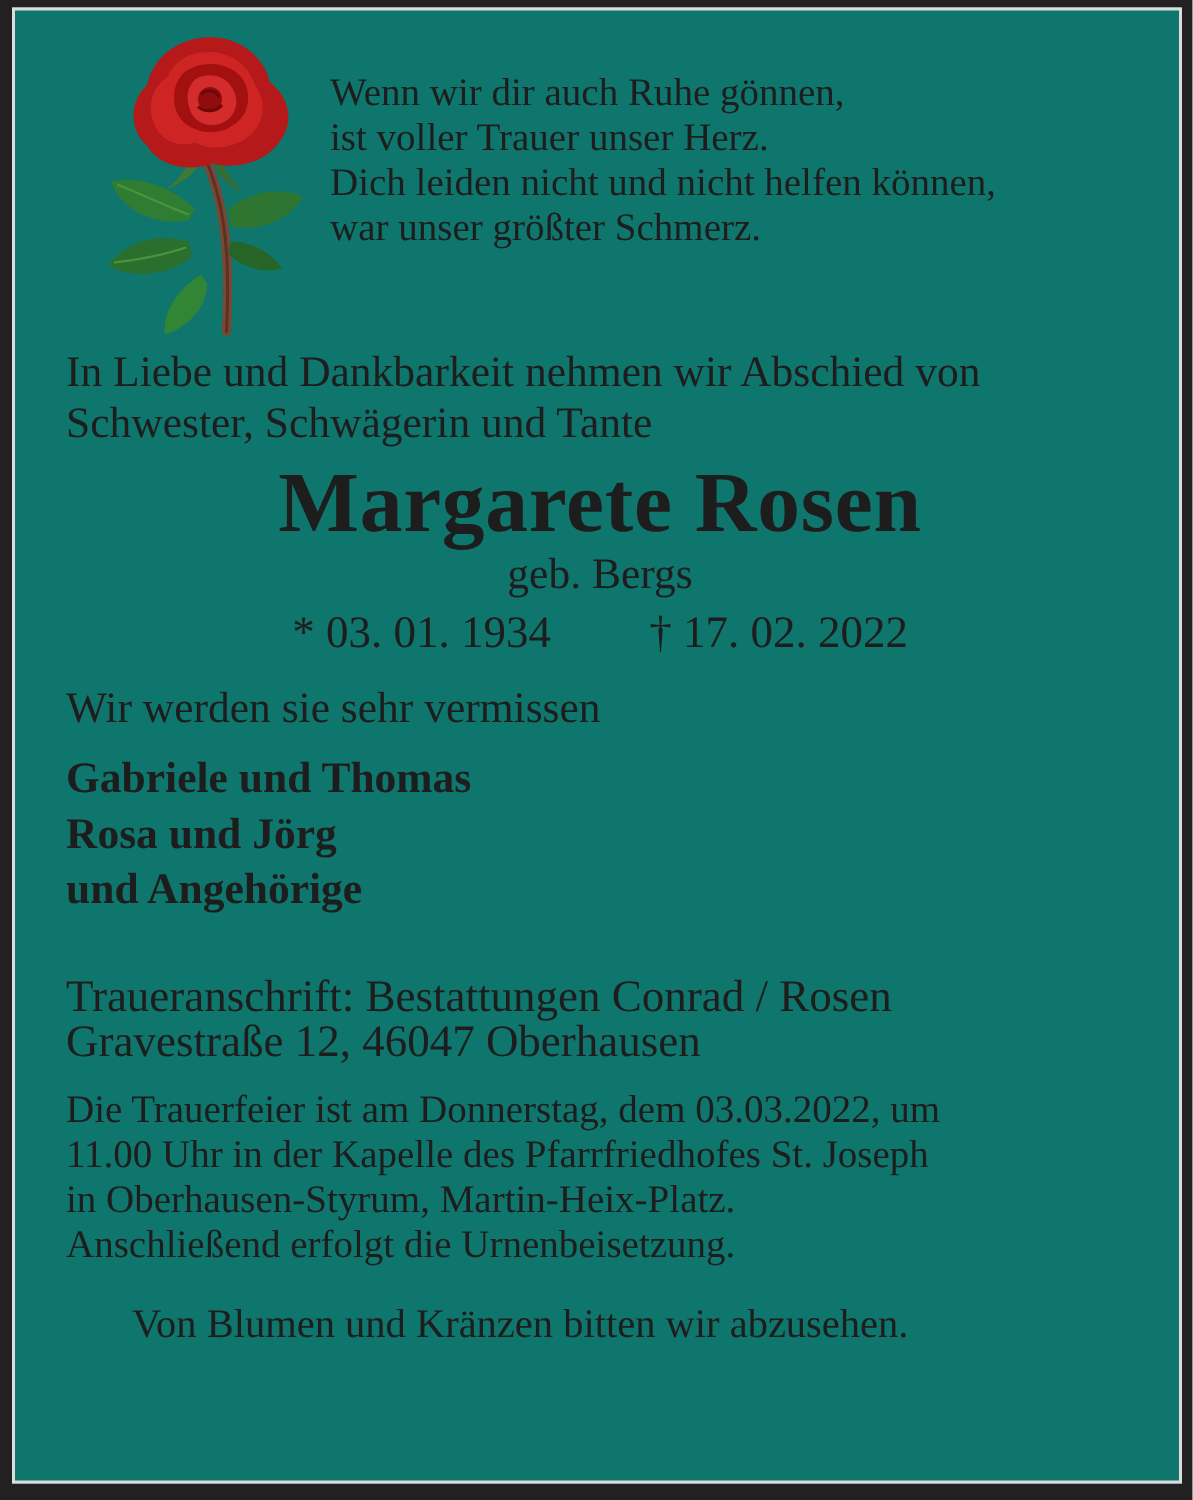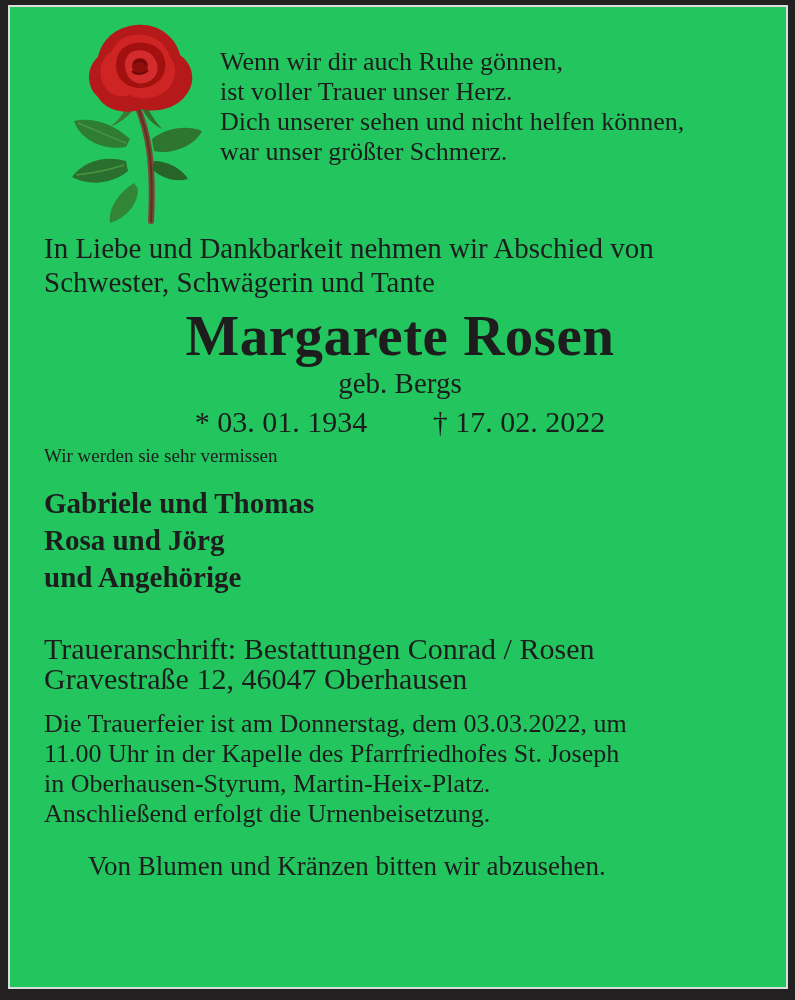"Wenn wir dir auch Ruhe" .inner { background: #22c55e -> #0f766e }
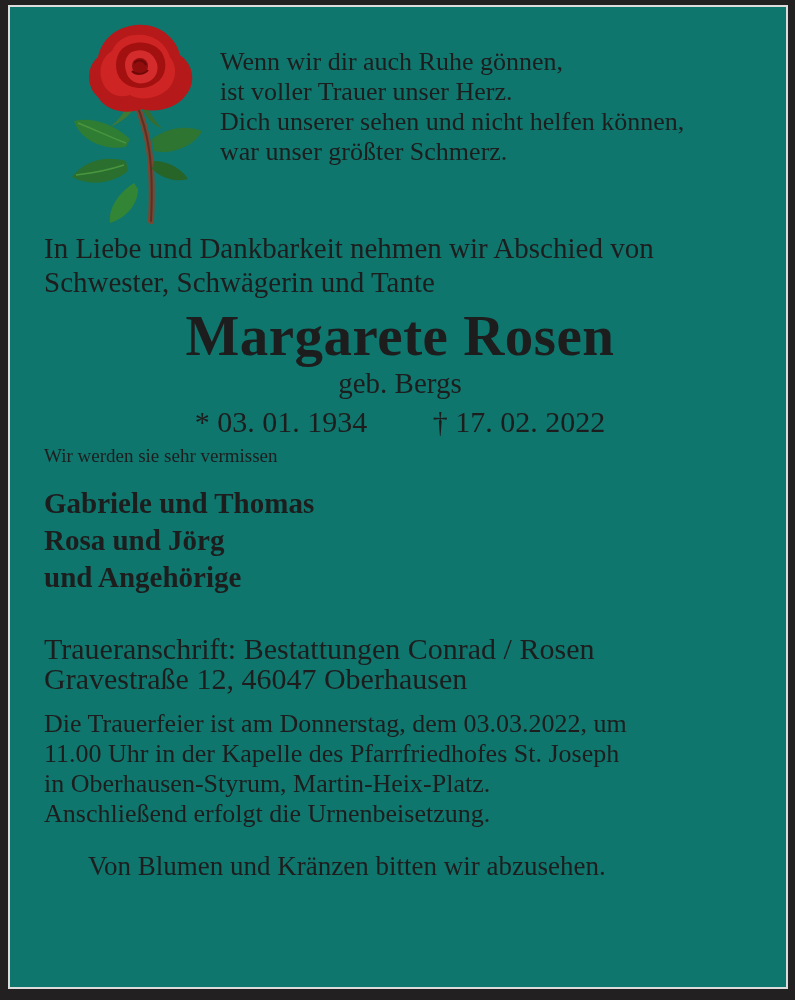"Dich unserer sehen und nicht" div { text: unserer sehen -> leiden nicht }
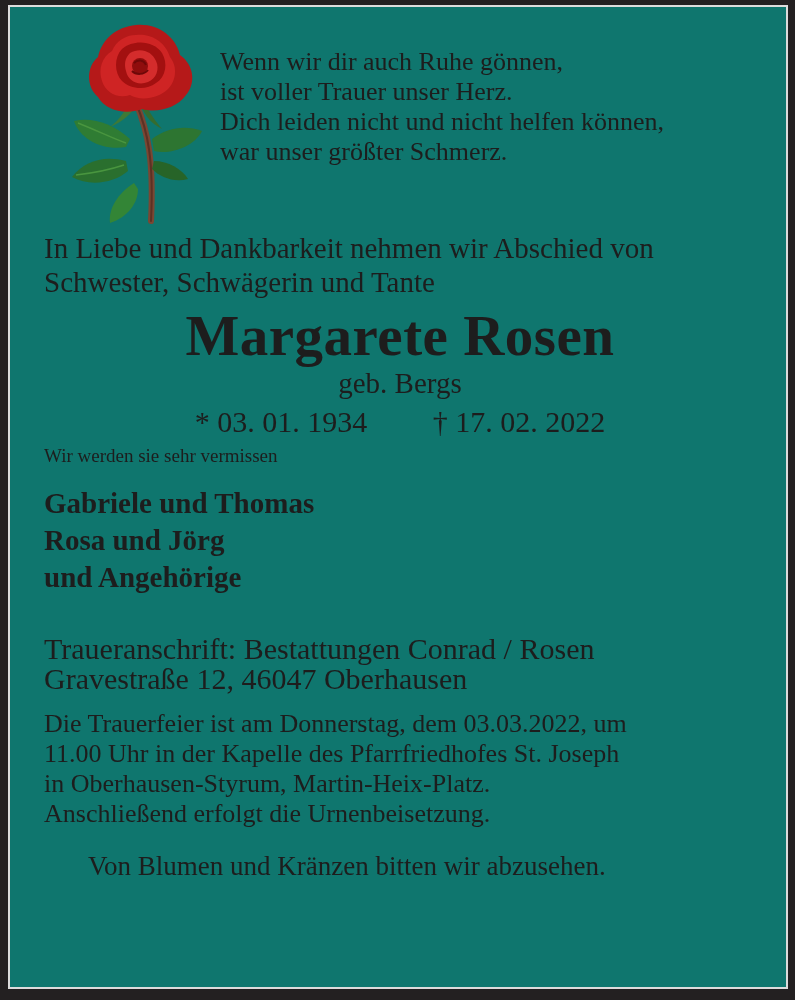"Wir werden sie sehr vermissen" .farewell { font-size: 19px -> 29px; margin-top: none -> 16px }
